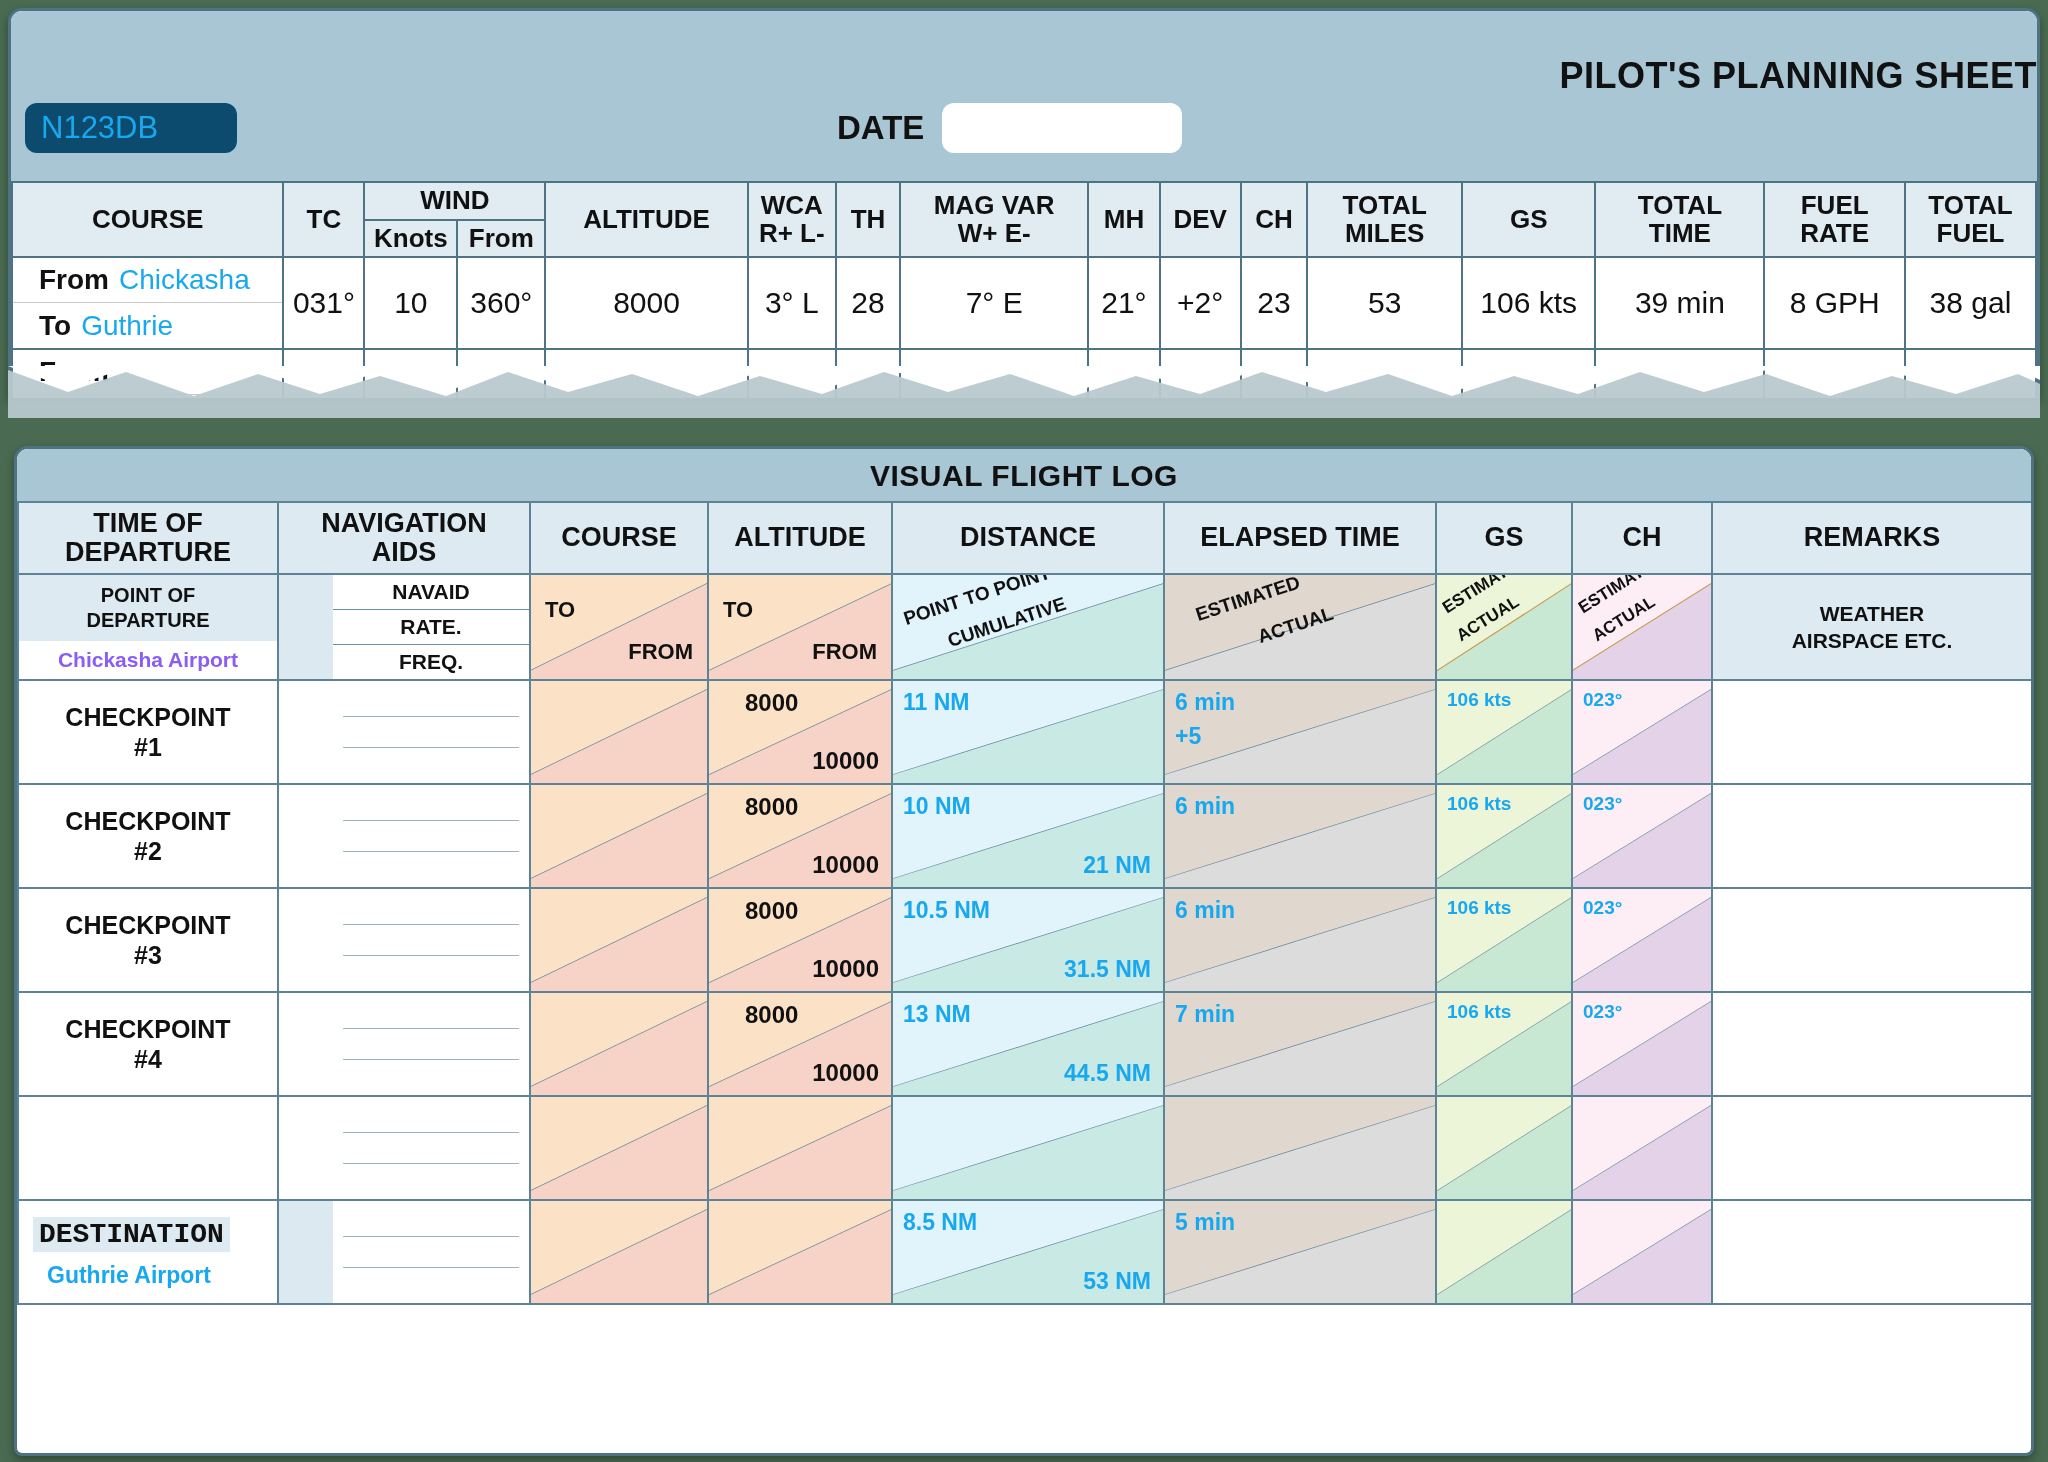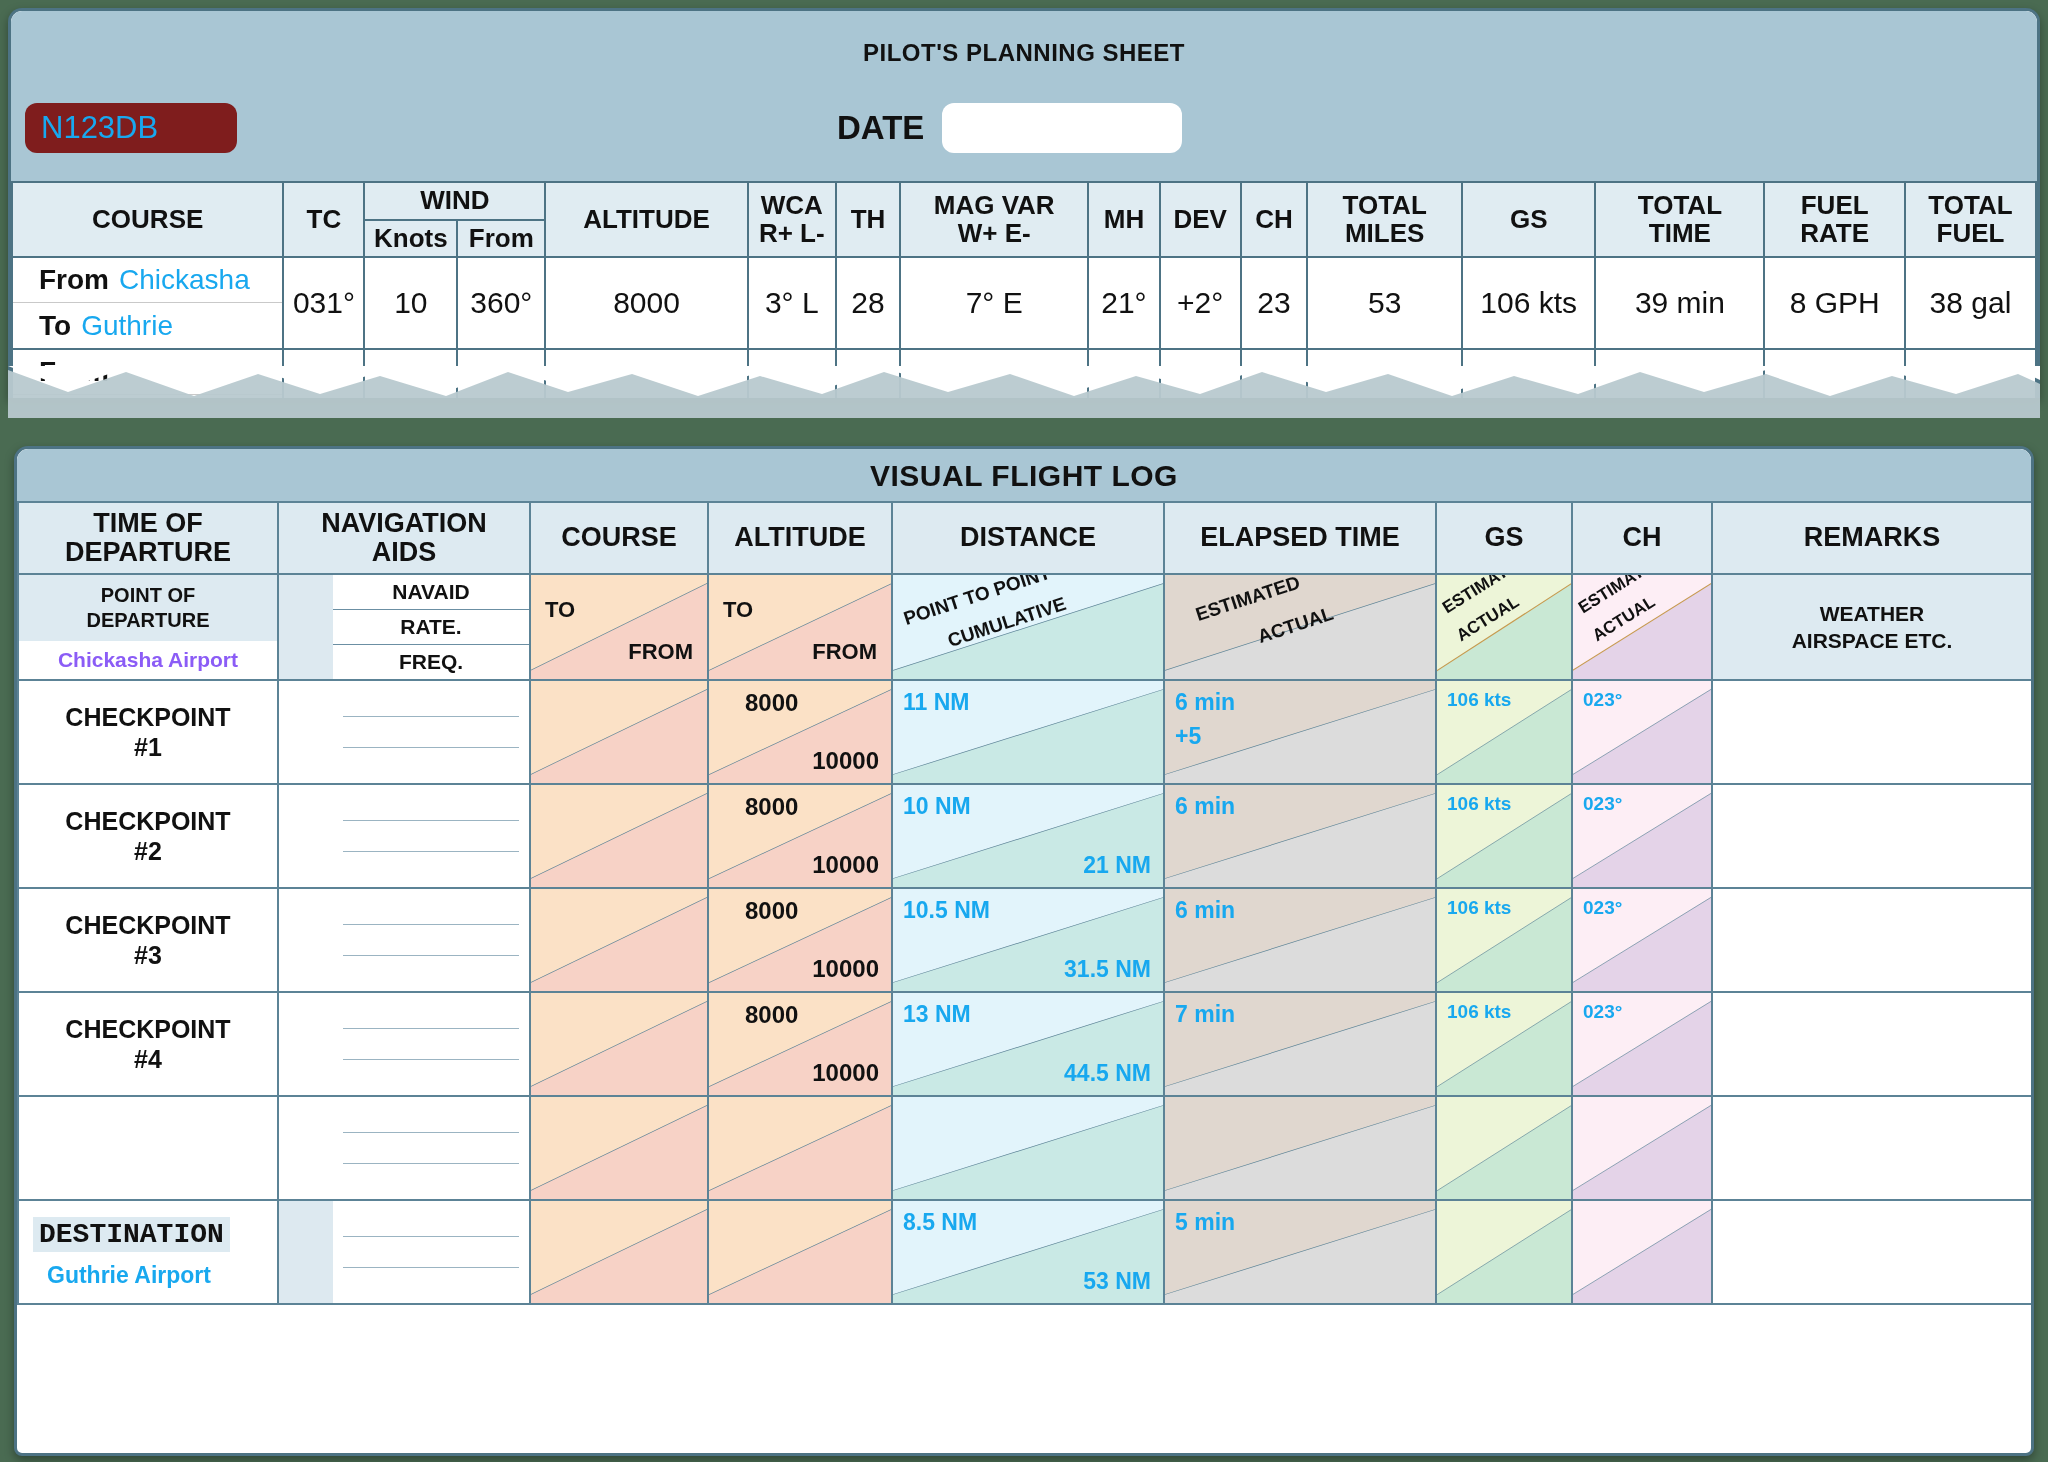"PILOT'S PLANNING SHEET" #sheet1 .banner-title { font-size: 24px -> 36px; padding-top: 28px -> 44px; text-align: none -> right }
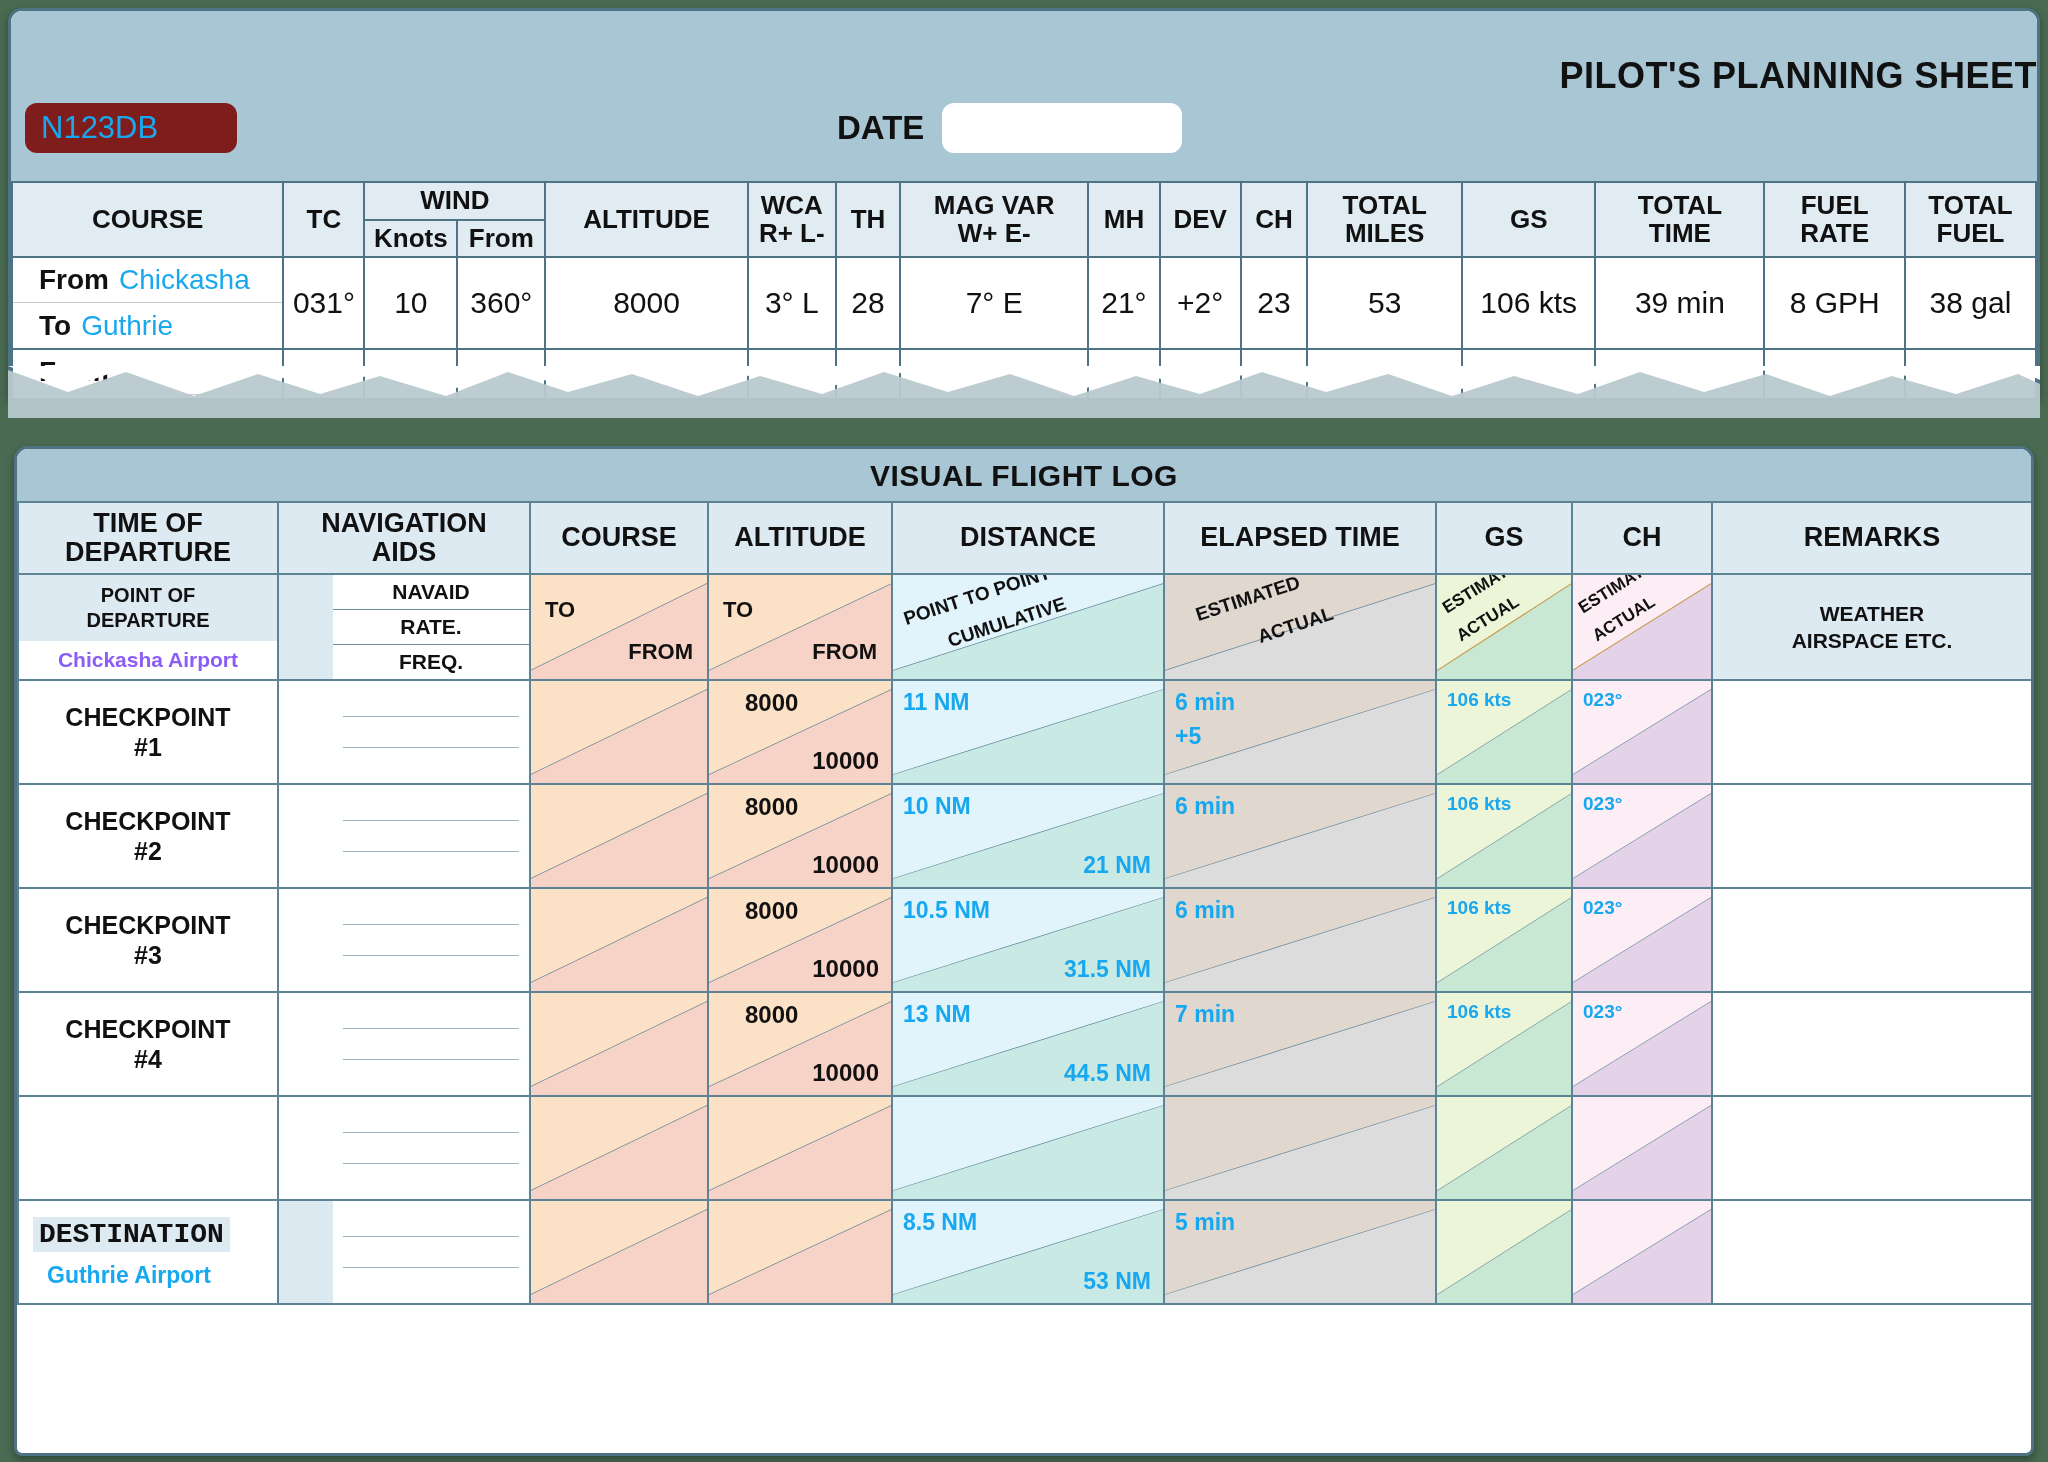"N123DB" .id-box { background: #7f1d1d -> #0c4a6e }
